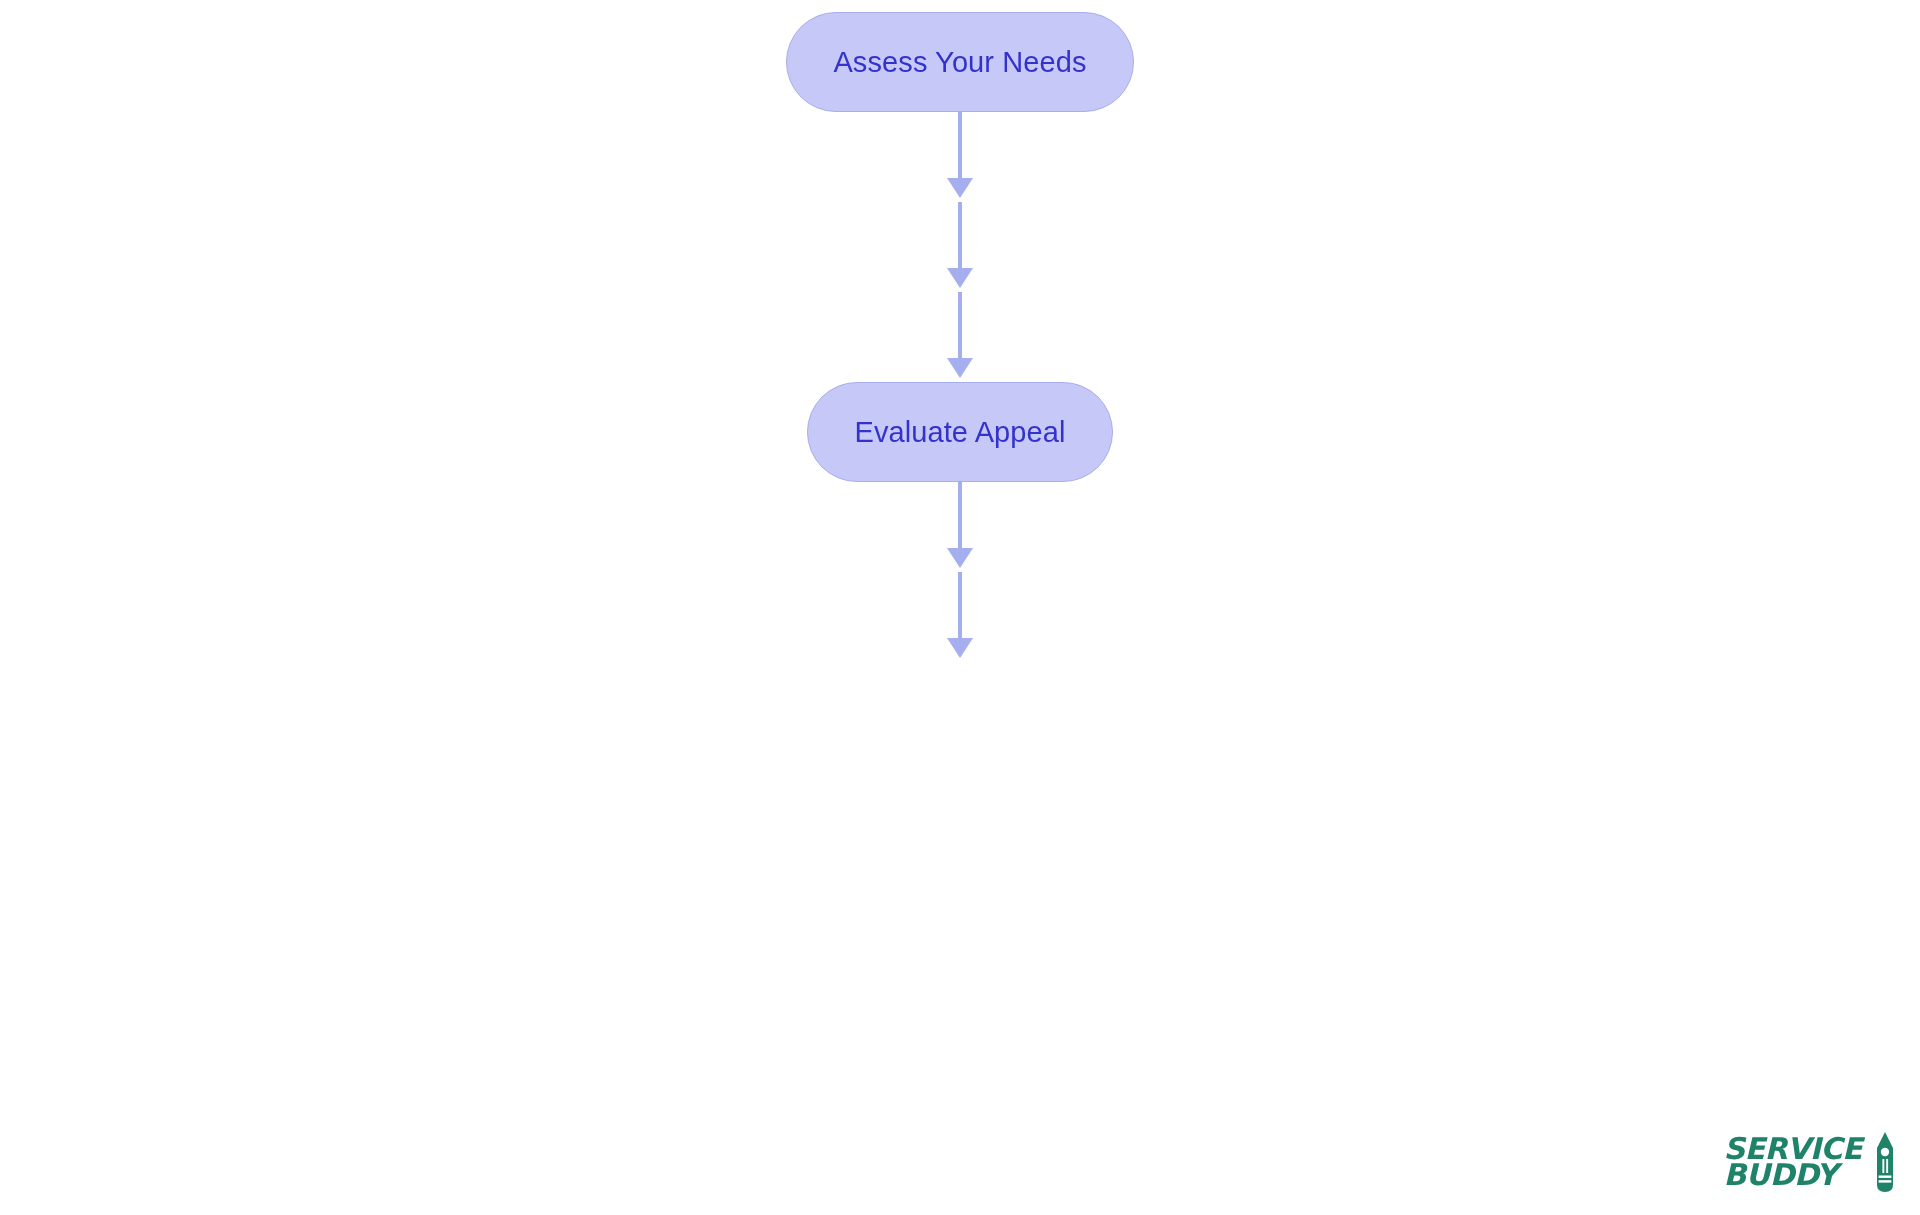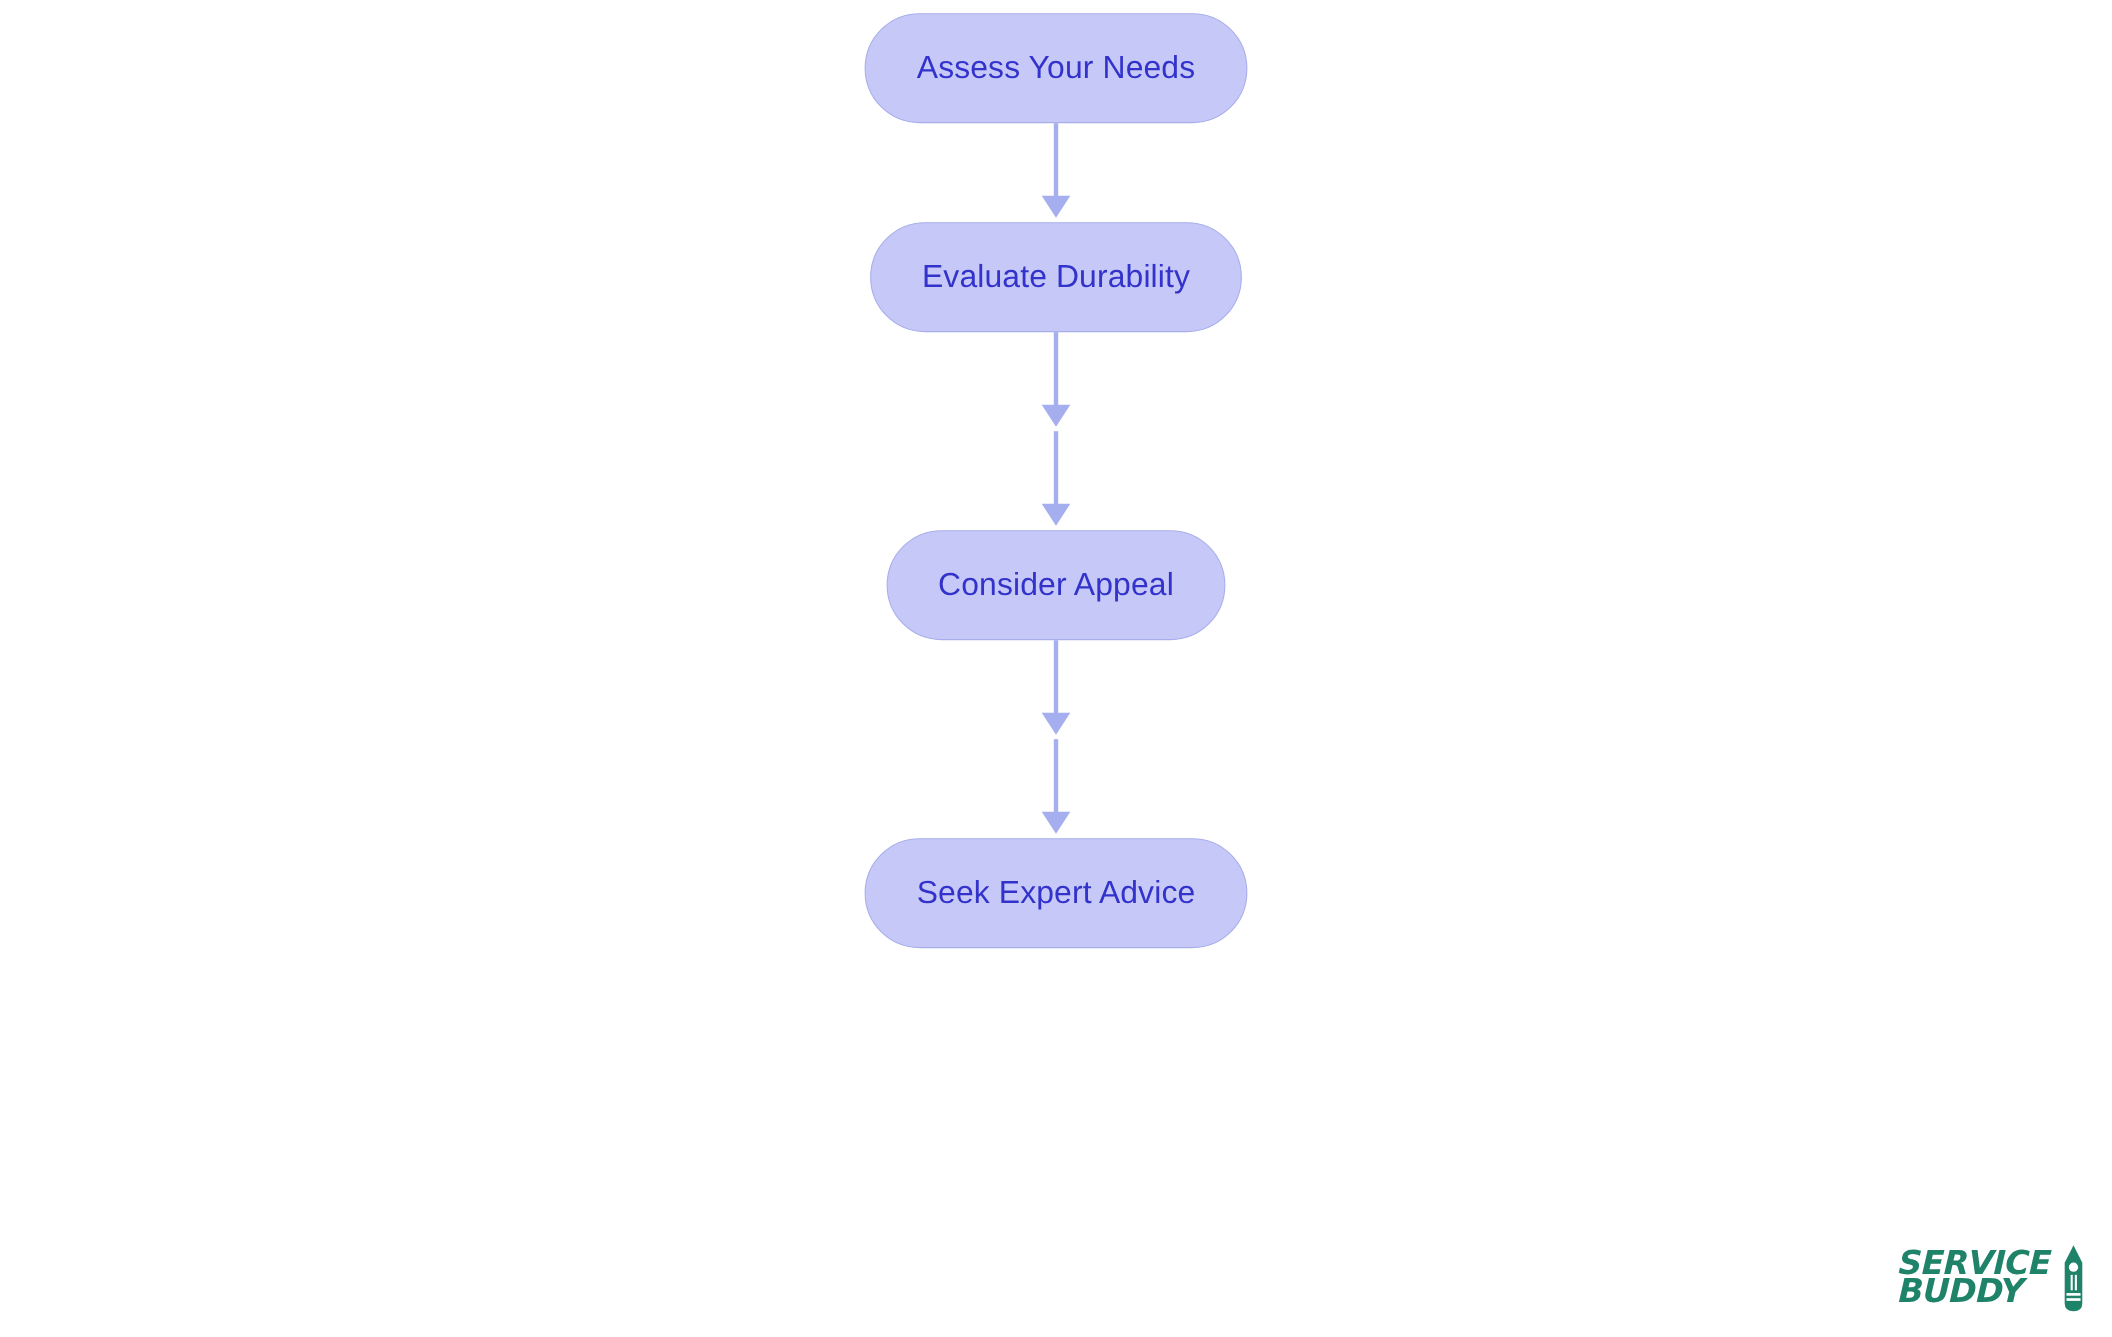"Evaluate Durability" div.flow-node { html: <div> <span>Evaluate Durability</span> </div> -> none }
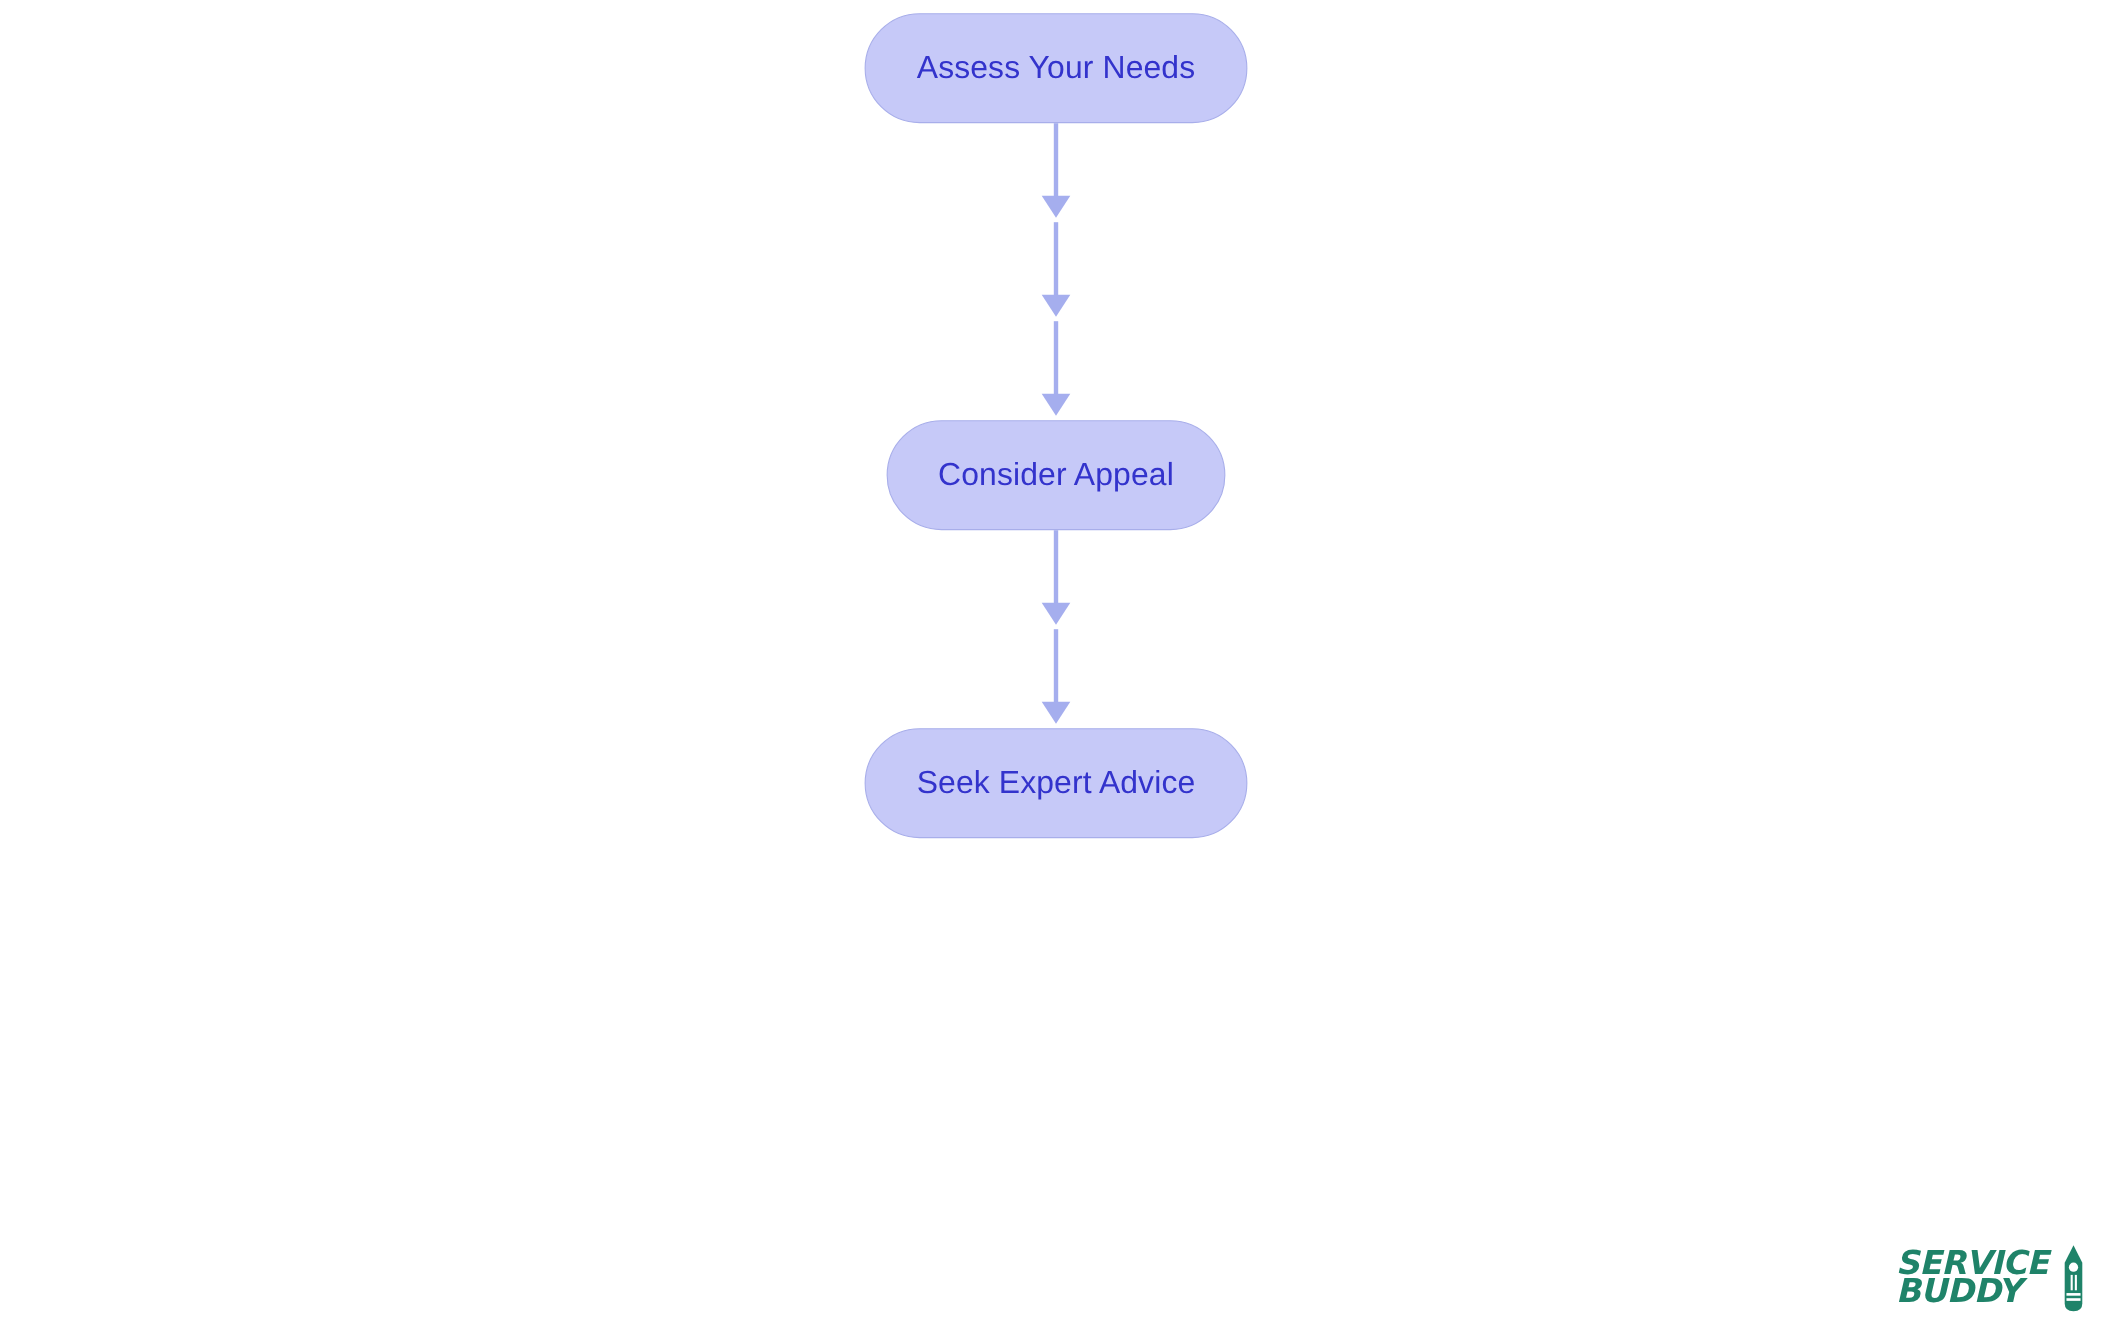"Consider Appeal" span { text: Consider -> Evaluate }
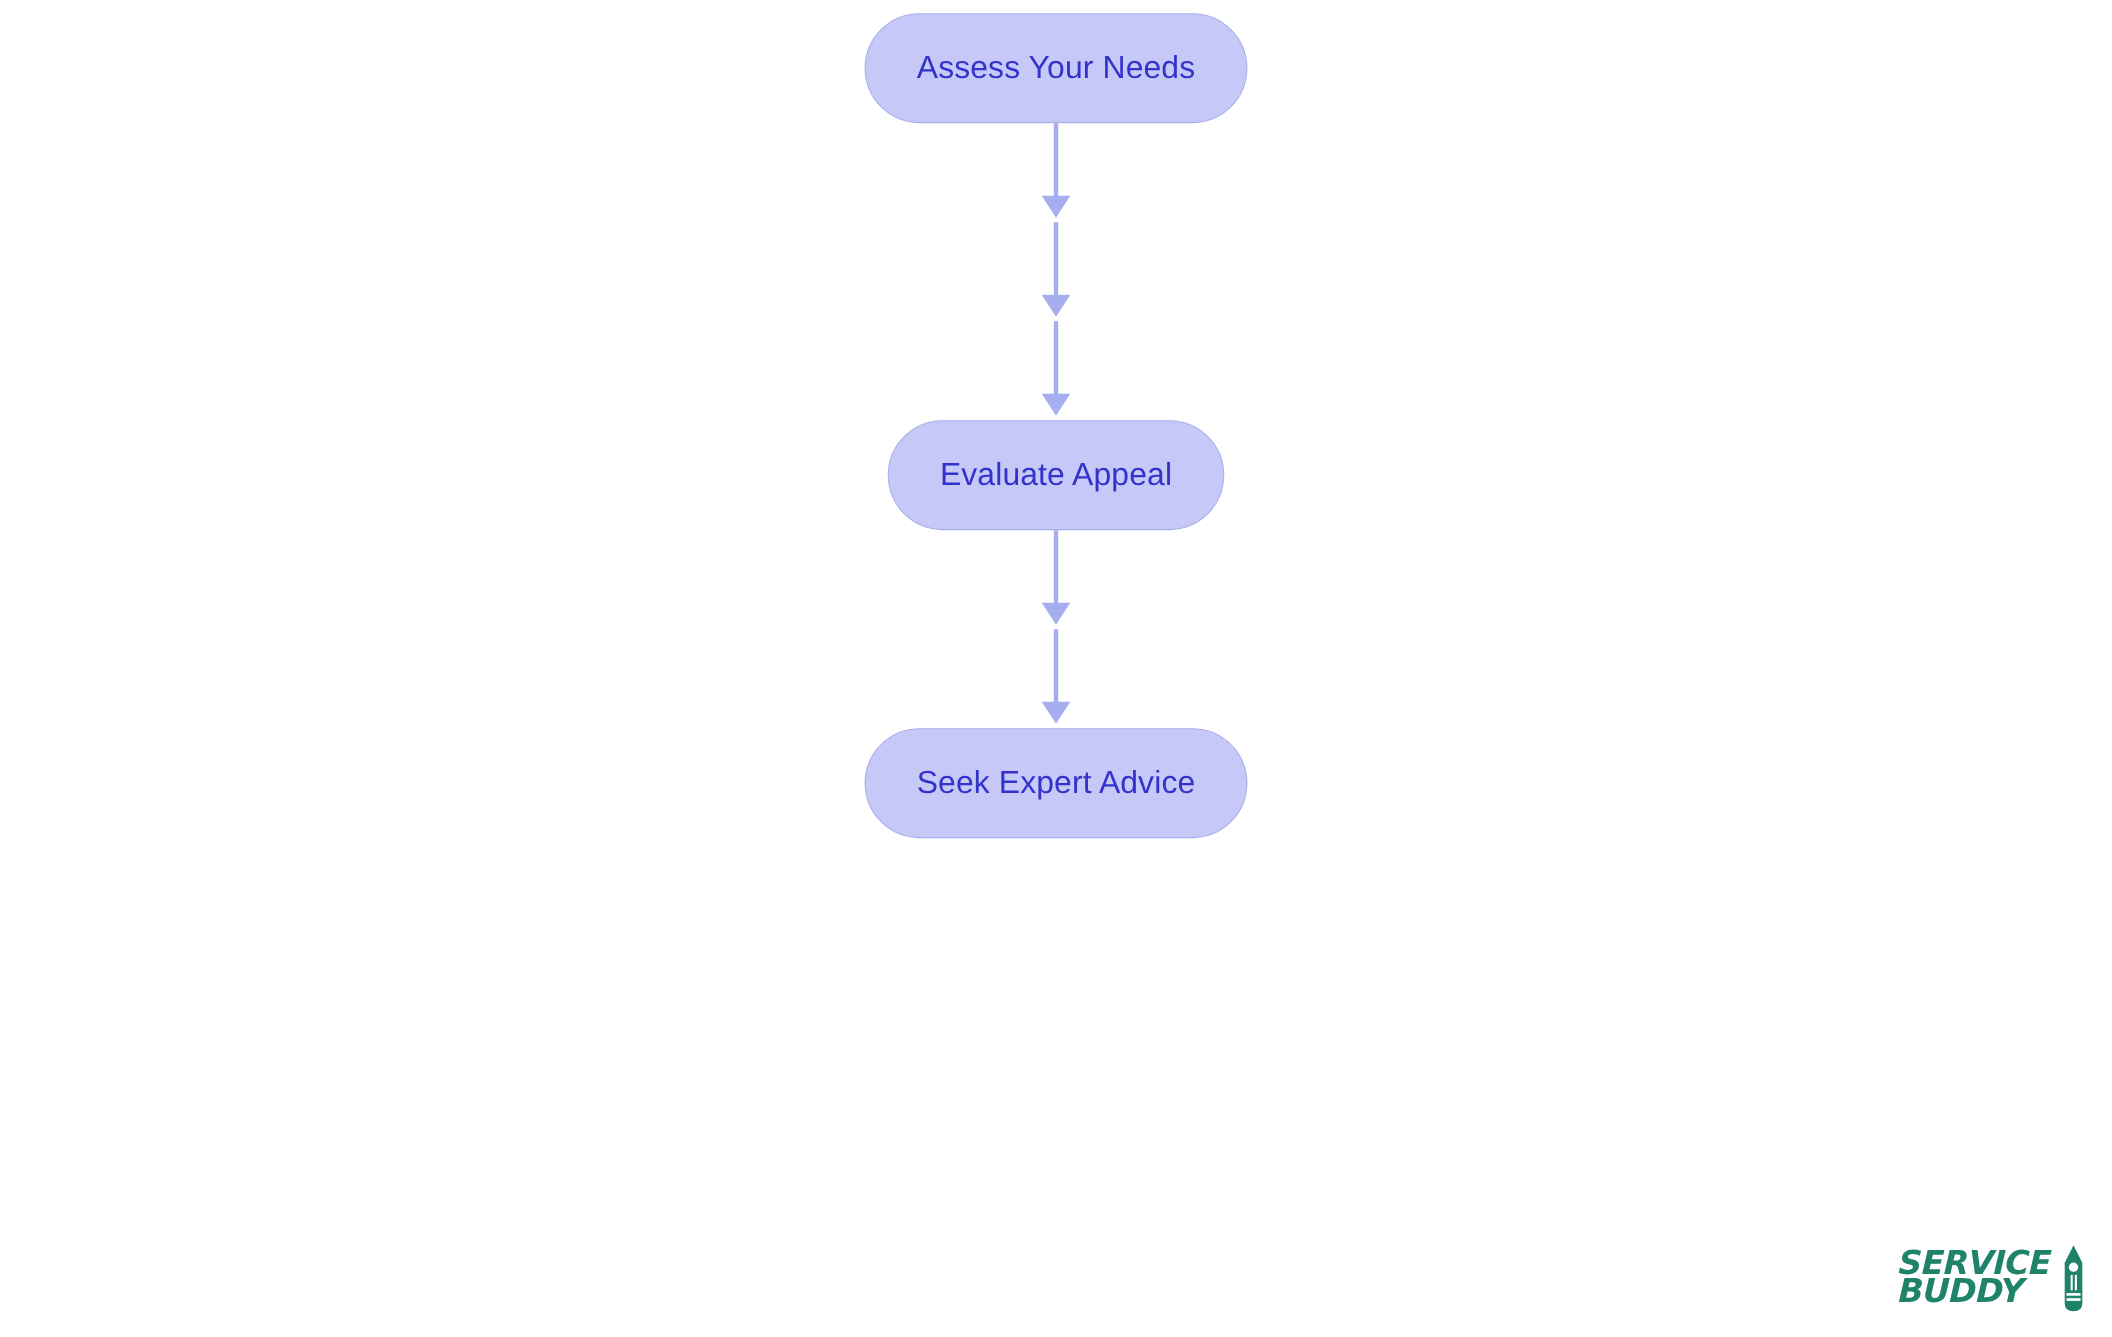"Seek Expert Advice" div.flow-node { html: <div> <span>Seek Expert Advice</span> </div> -> none }
